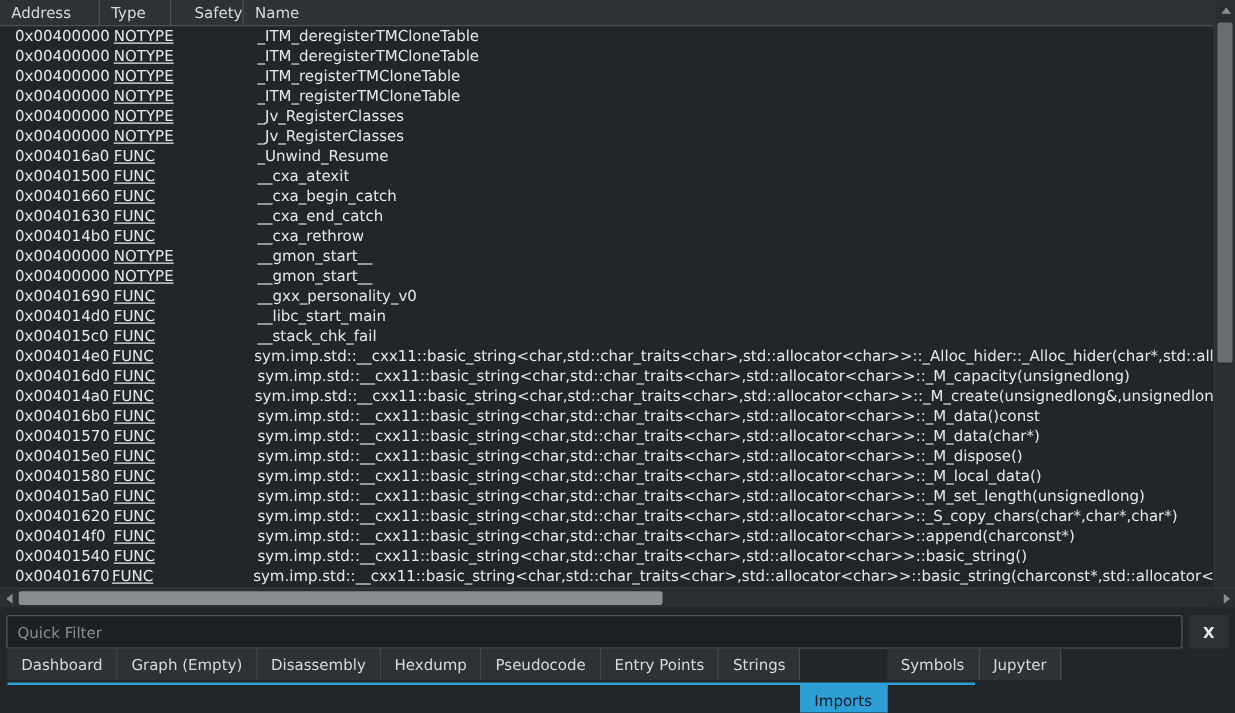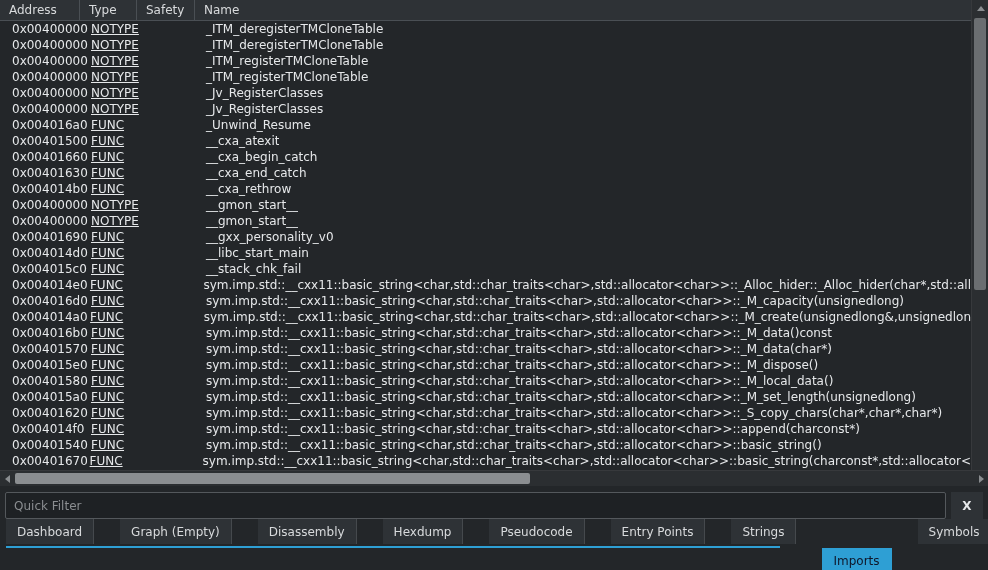"Safety" .hdr .c-safe { text-align: none -> right }
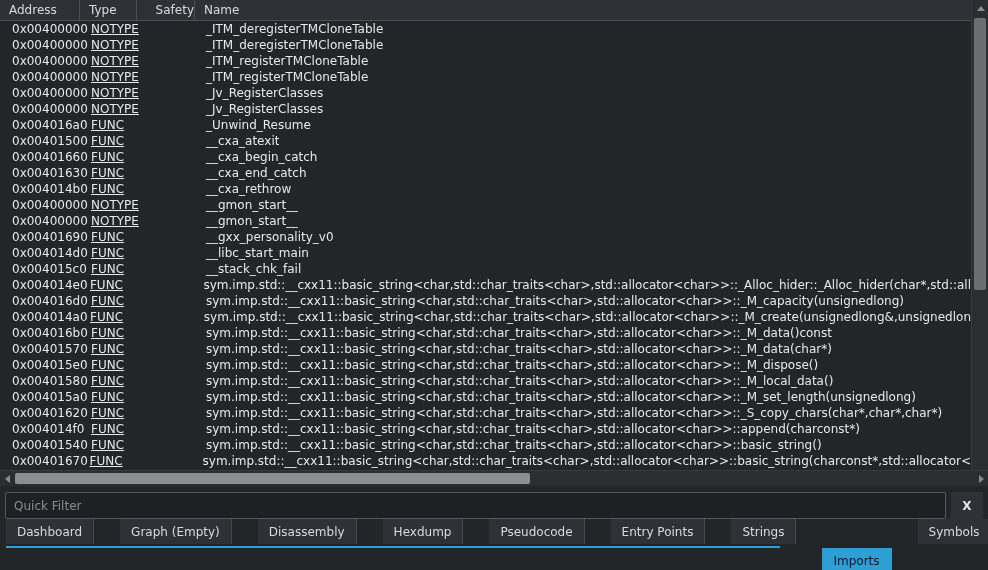"Dashboard" .tabbar { gap: 26px -> none }
